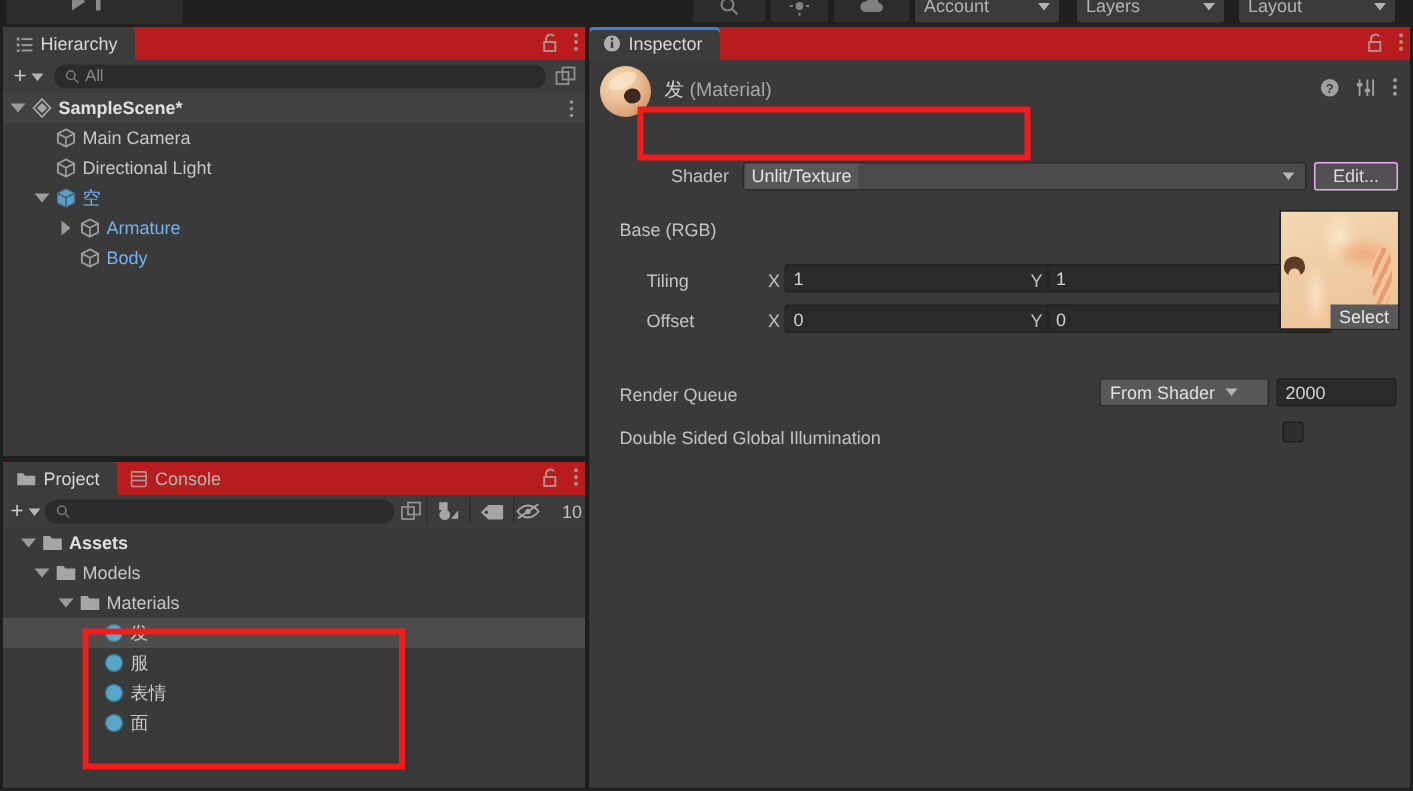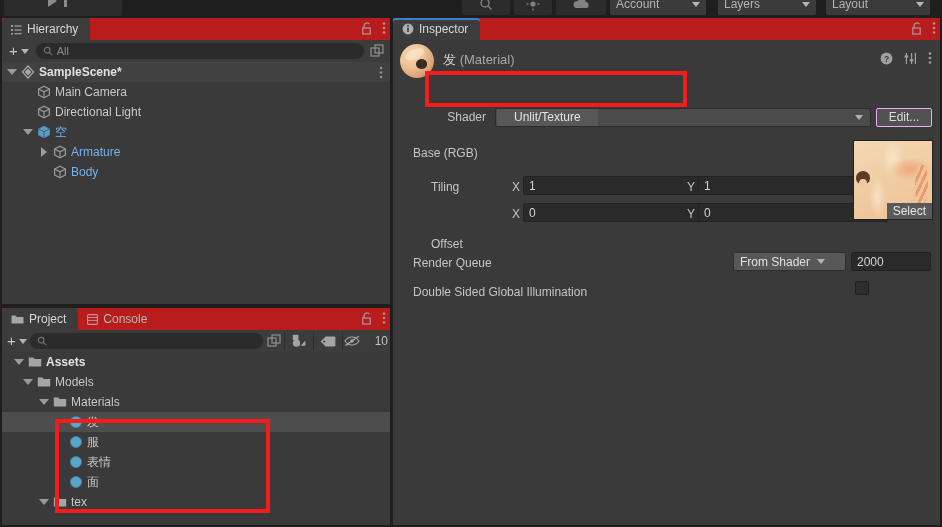"Unlit/Texture" .shader-field .val { padding: 0 17px -> 0 4px }
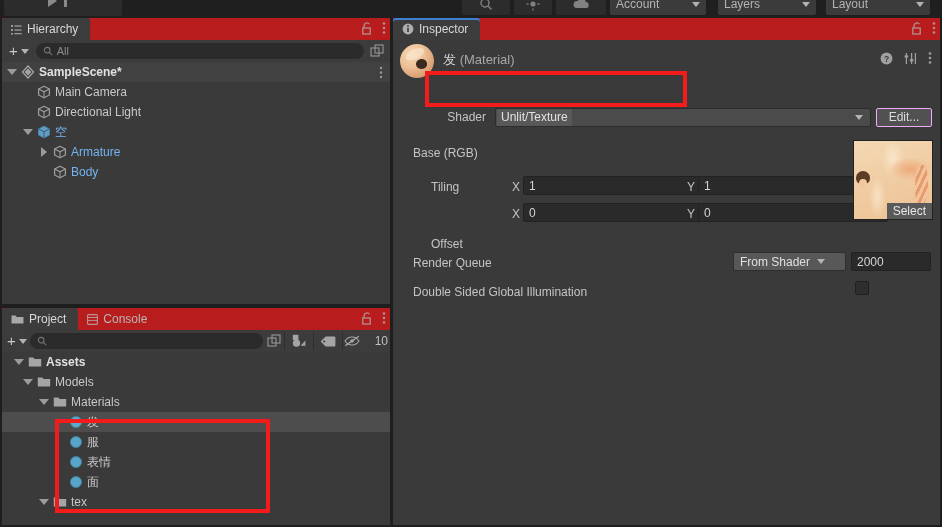"Offset" div.prop-label { margin-top: 30px -> none }
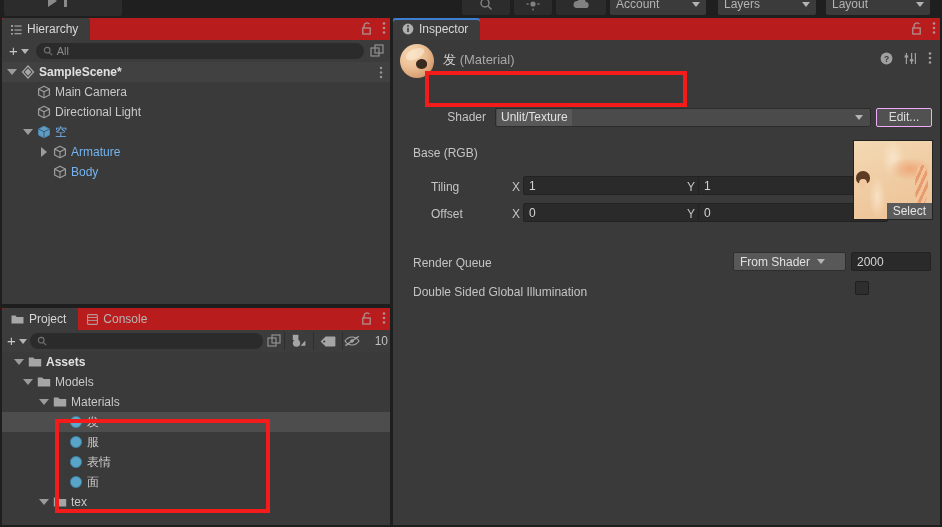"tex" div.row { html: <div> <span> <i></i> </span> <span> <svg> <path></path> </svg> </span> <span>tex</span> </div> -> none }
